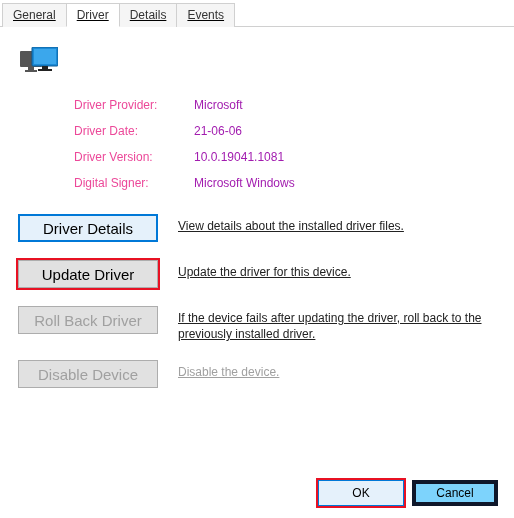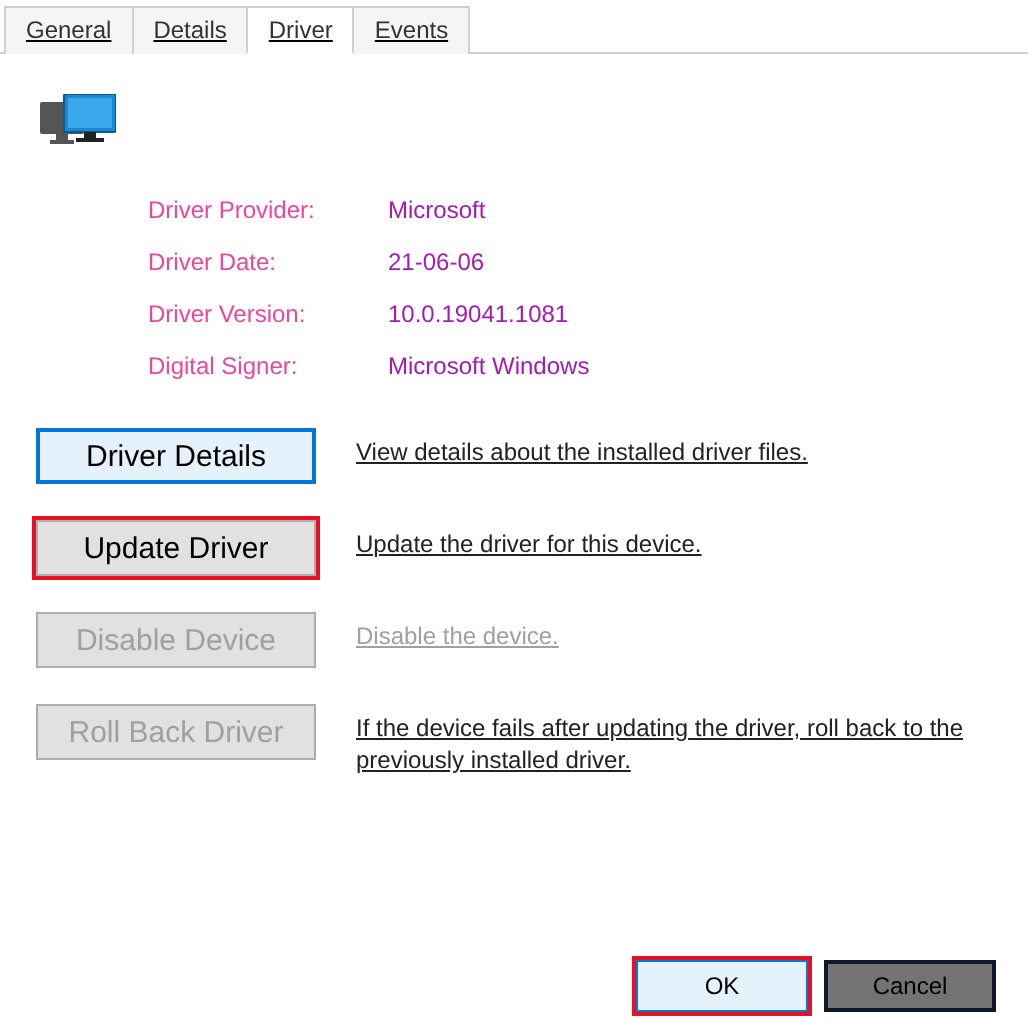"Details" div.tab { order: before "Driver" -> after "Driver" }
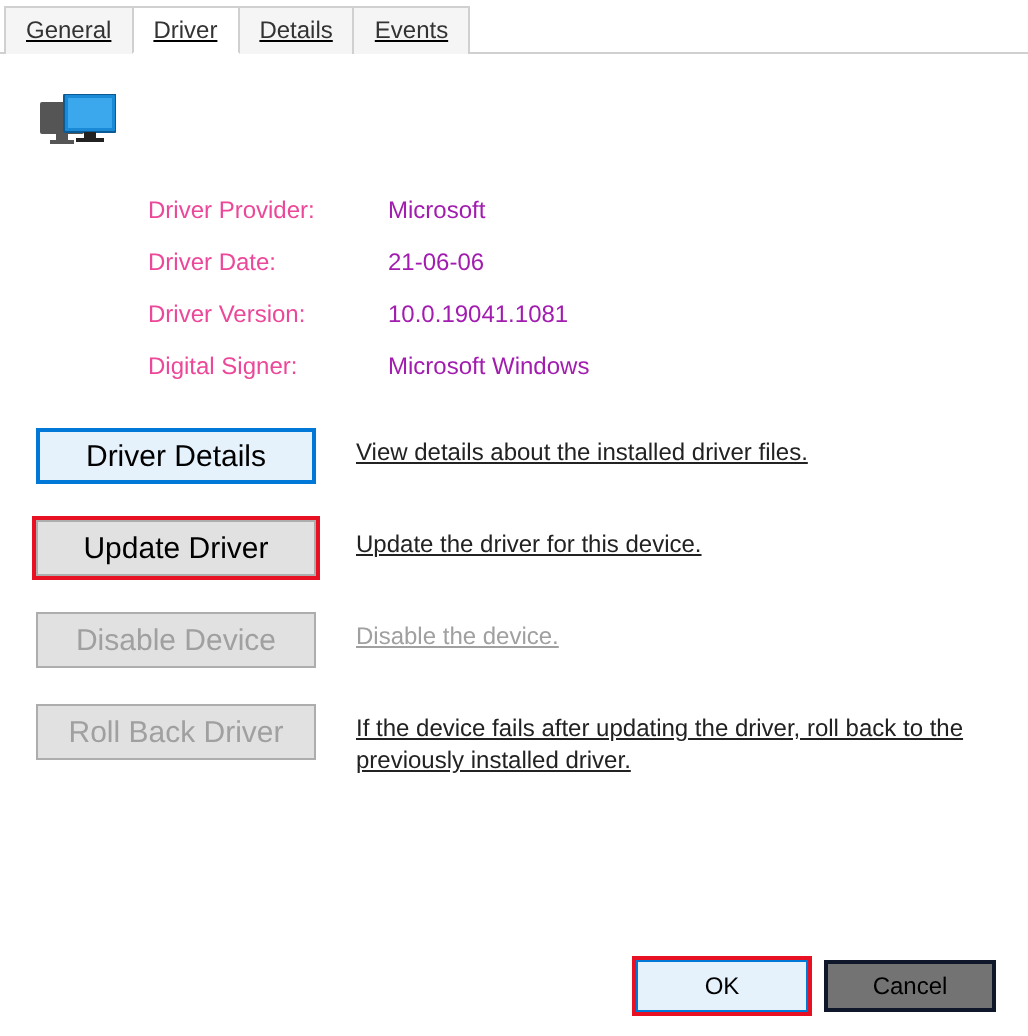"Disable Device" div.btn-row { order: before "Roll Back Driver" -> after "Roll Back Driver" }
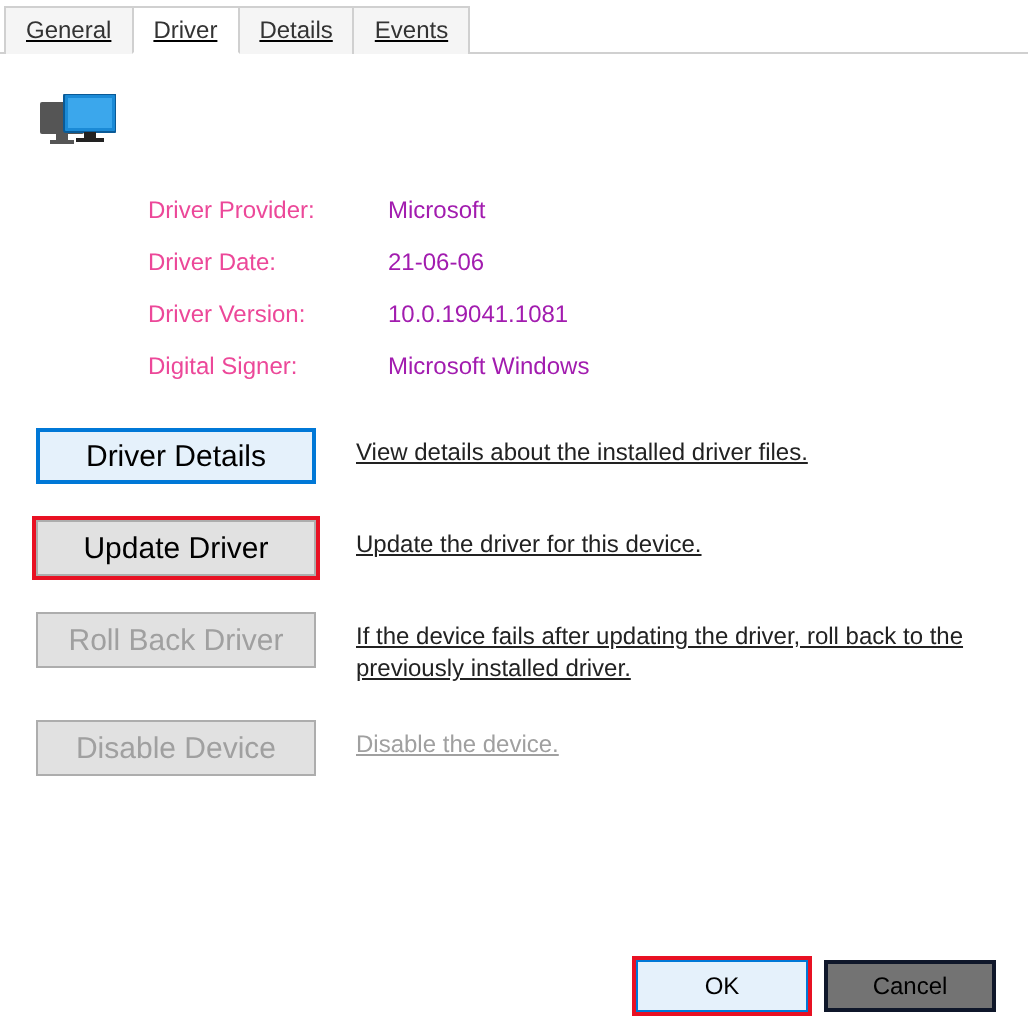"Cancel" .fbtn { background: #737373 -> #7dd3fc; border: 2px solid #0f172a -> 4px solid #0f172a }
